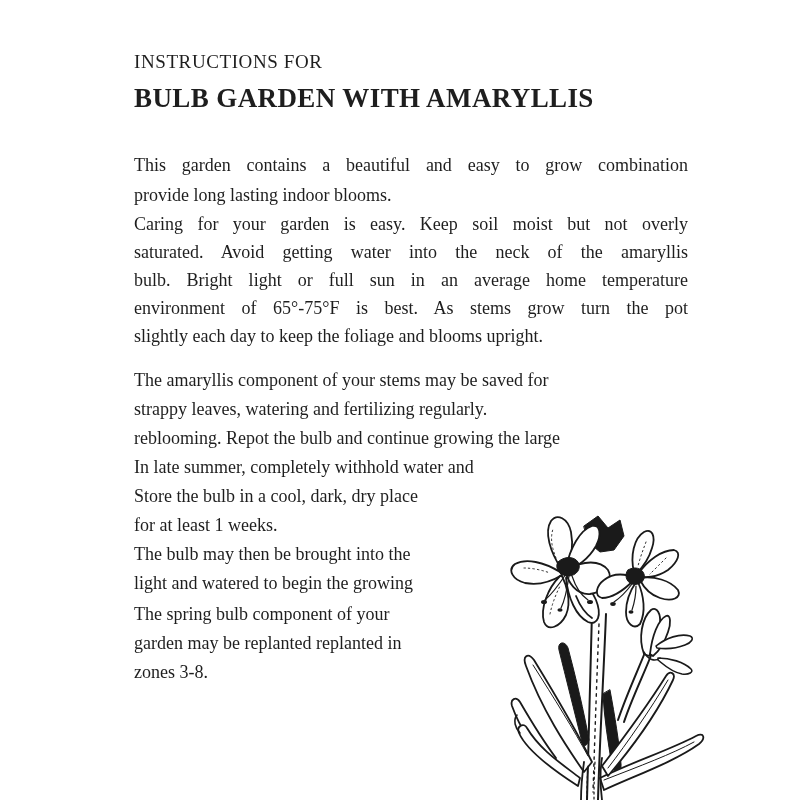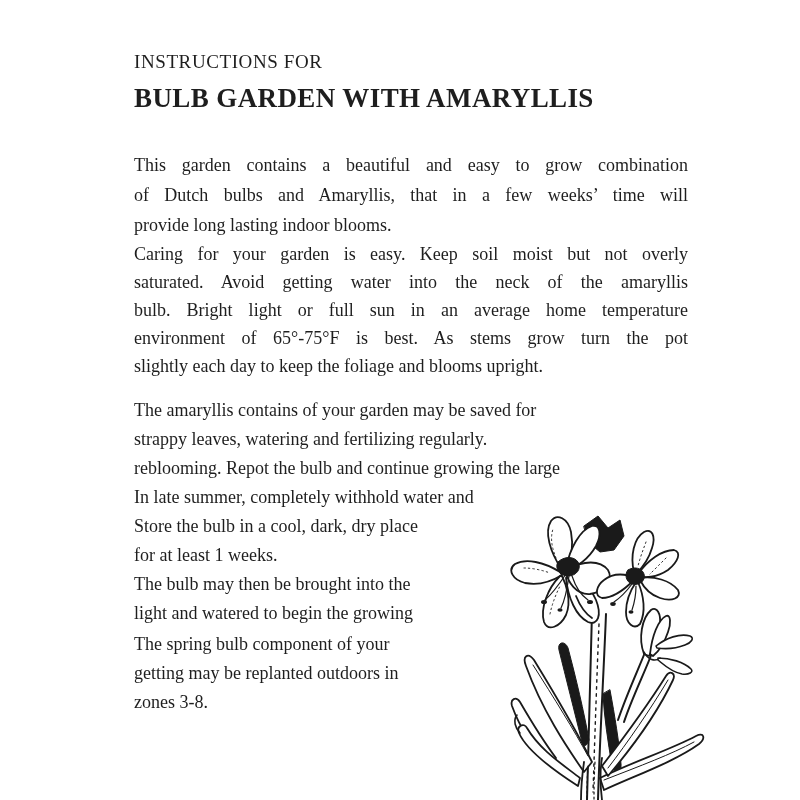"of Dutch bulbs and Amaryllis," div.line { html: <div>of Dutch bulbs and Amaryllis, that in a few weeks’ time will</div> -> none }
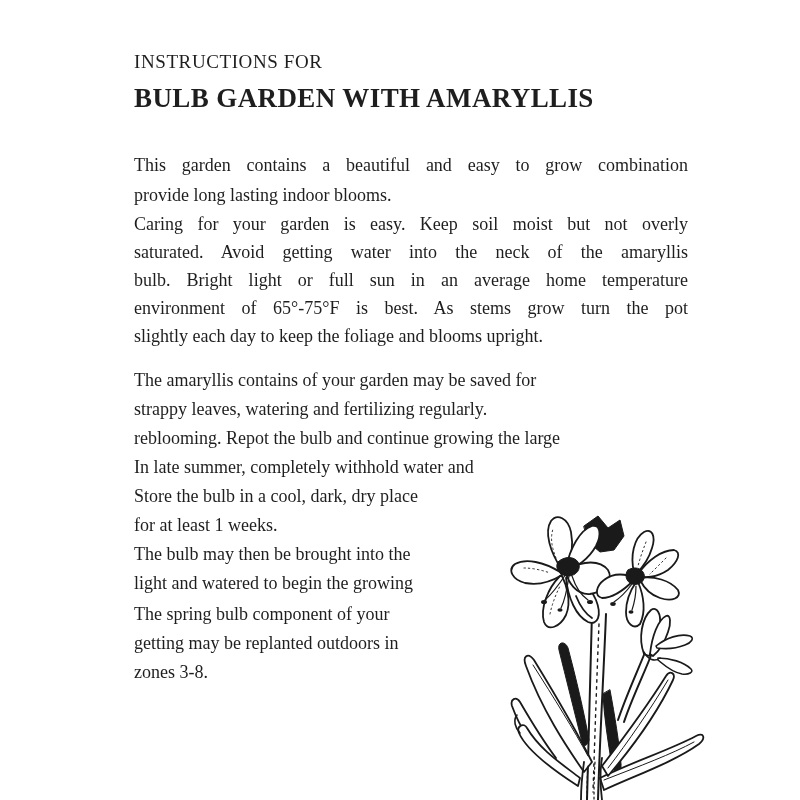"The amaryllis contains of your" div.line { text: contains of your garden -> component of your stems }
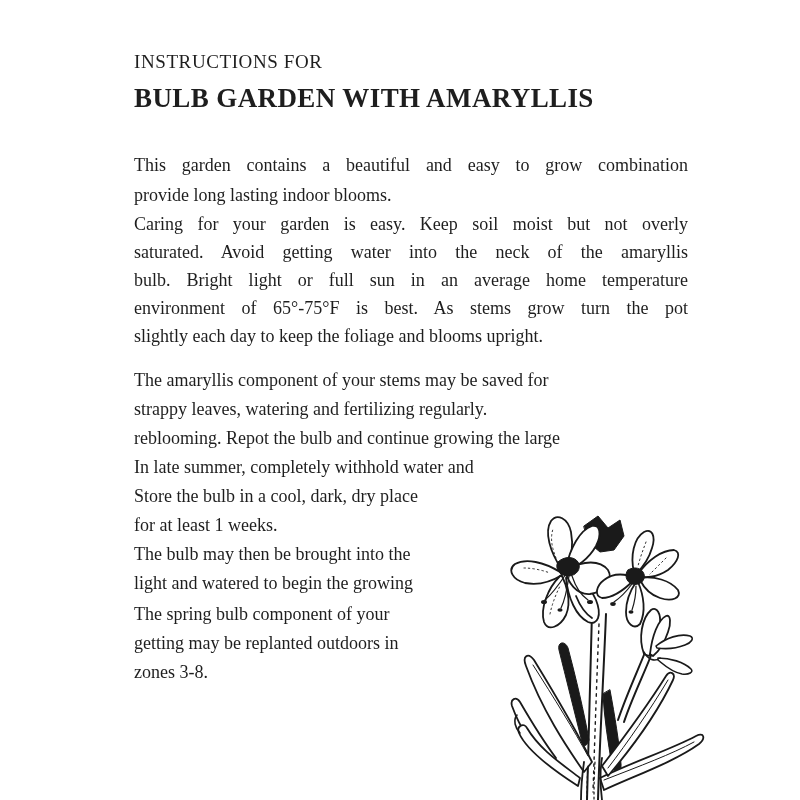"getting may be replanted outdoors" div.line { text: getting may be replanted outdoors -> garden may be replanted replanted }
